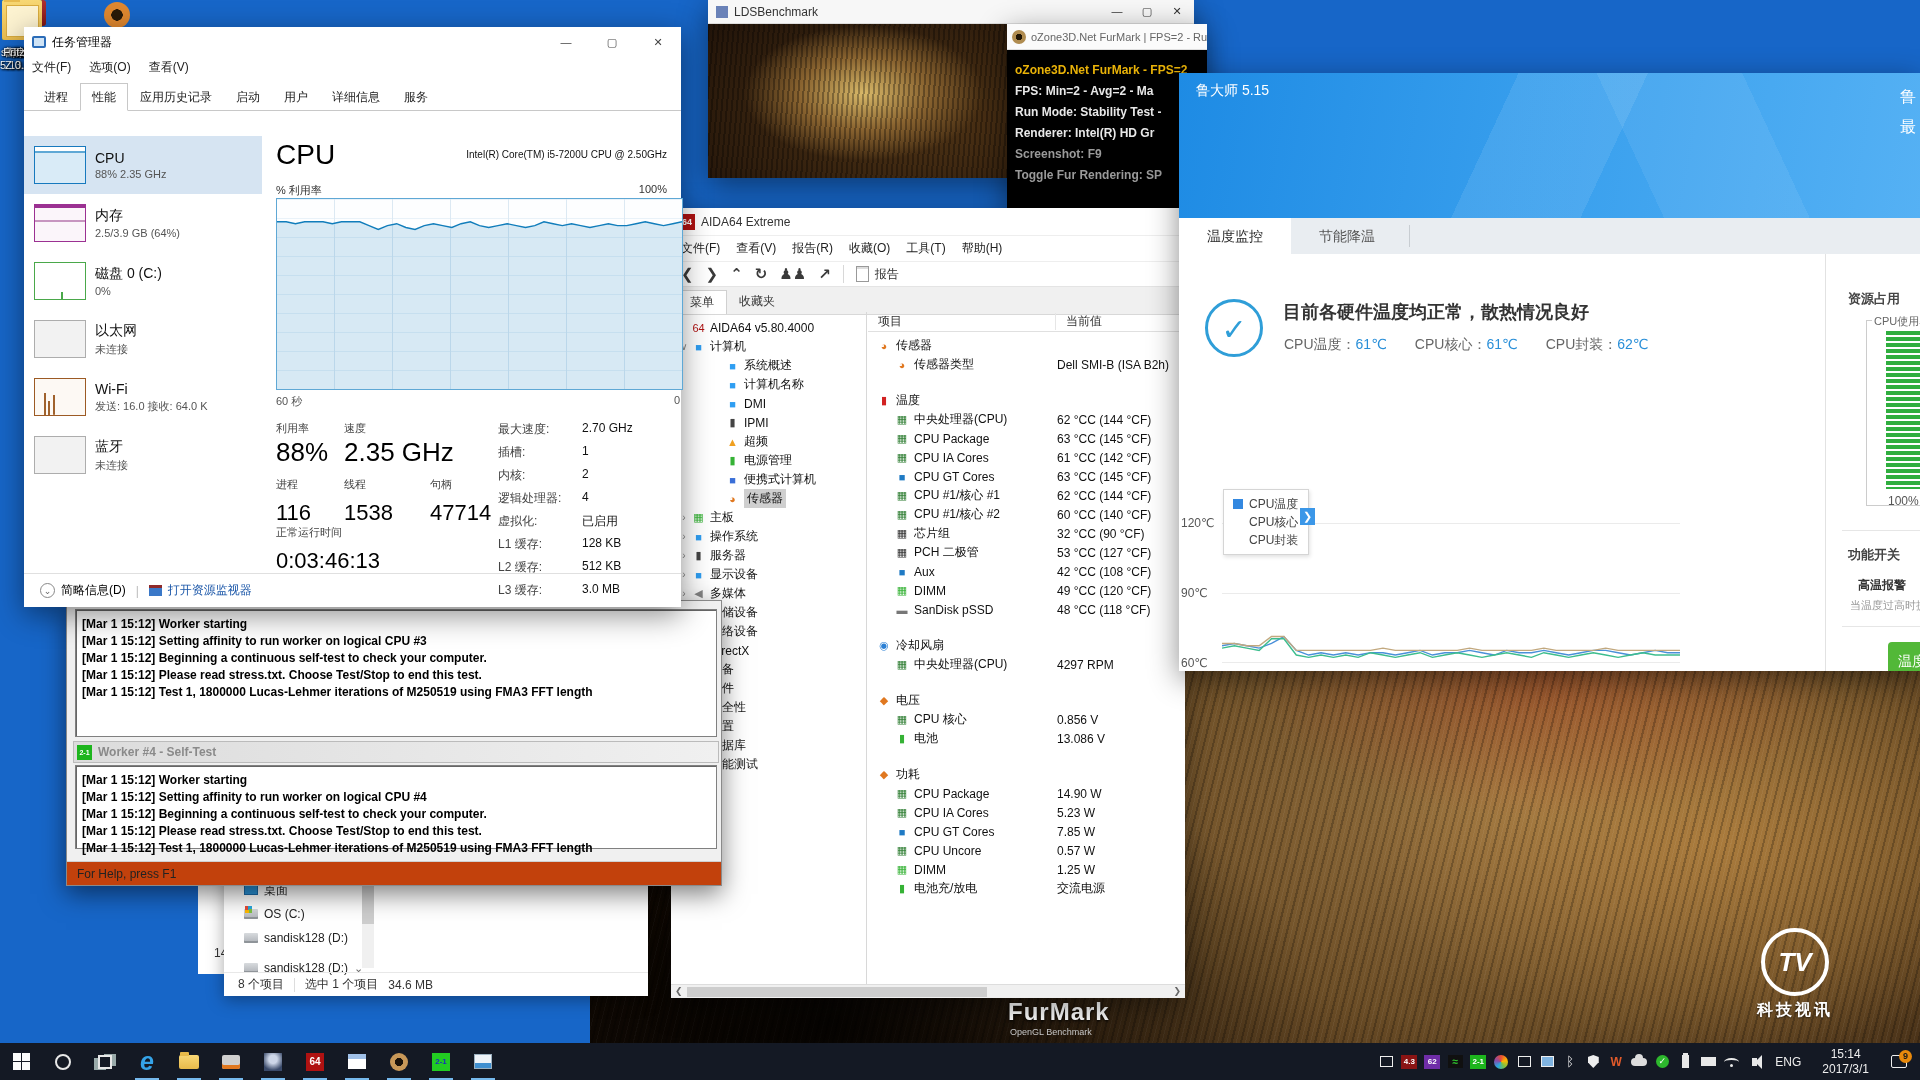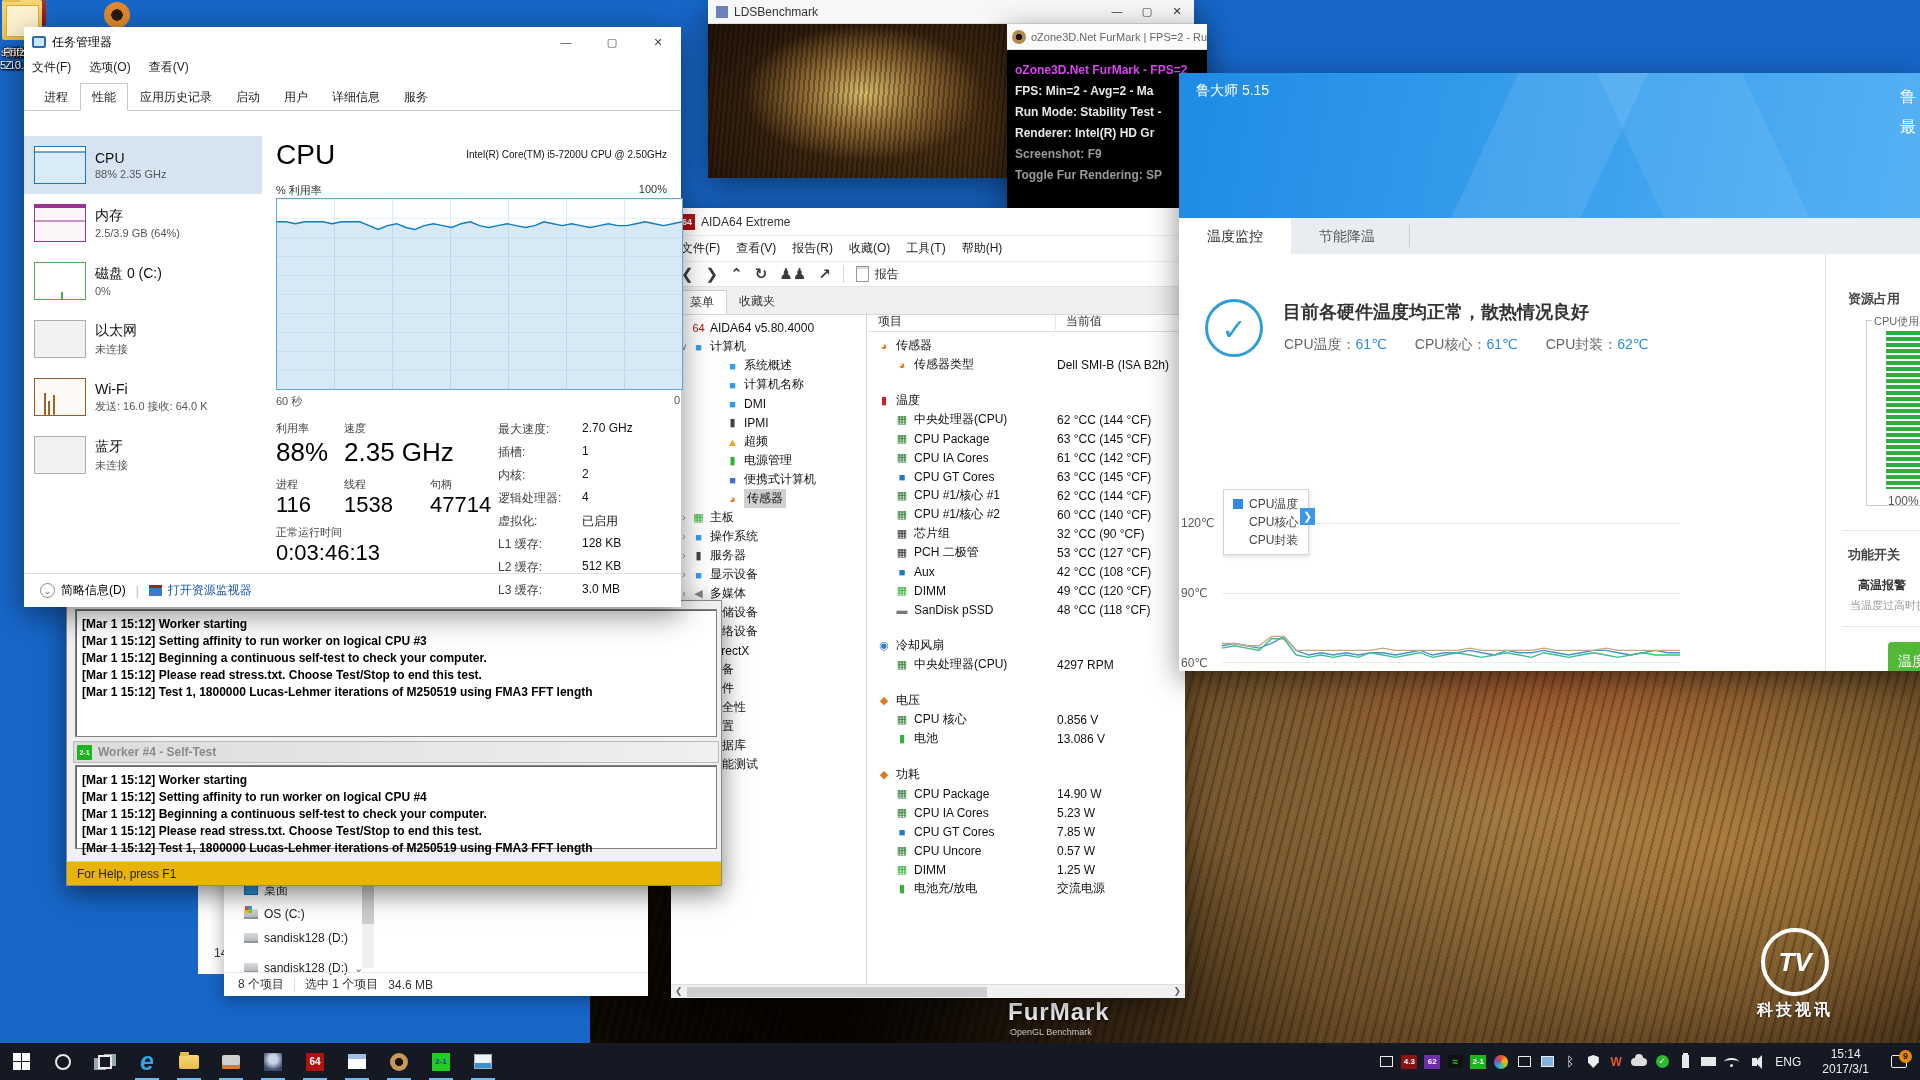"oZone3D.Net FurMark - FPS=2" #fm-body div.yellow { color: #d946ef -> #eab308 }
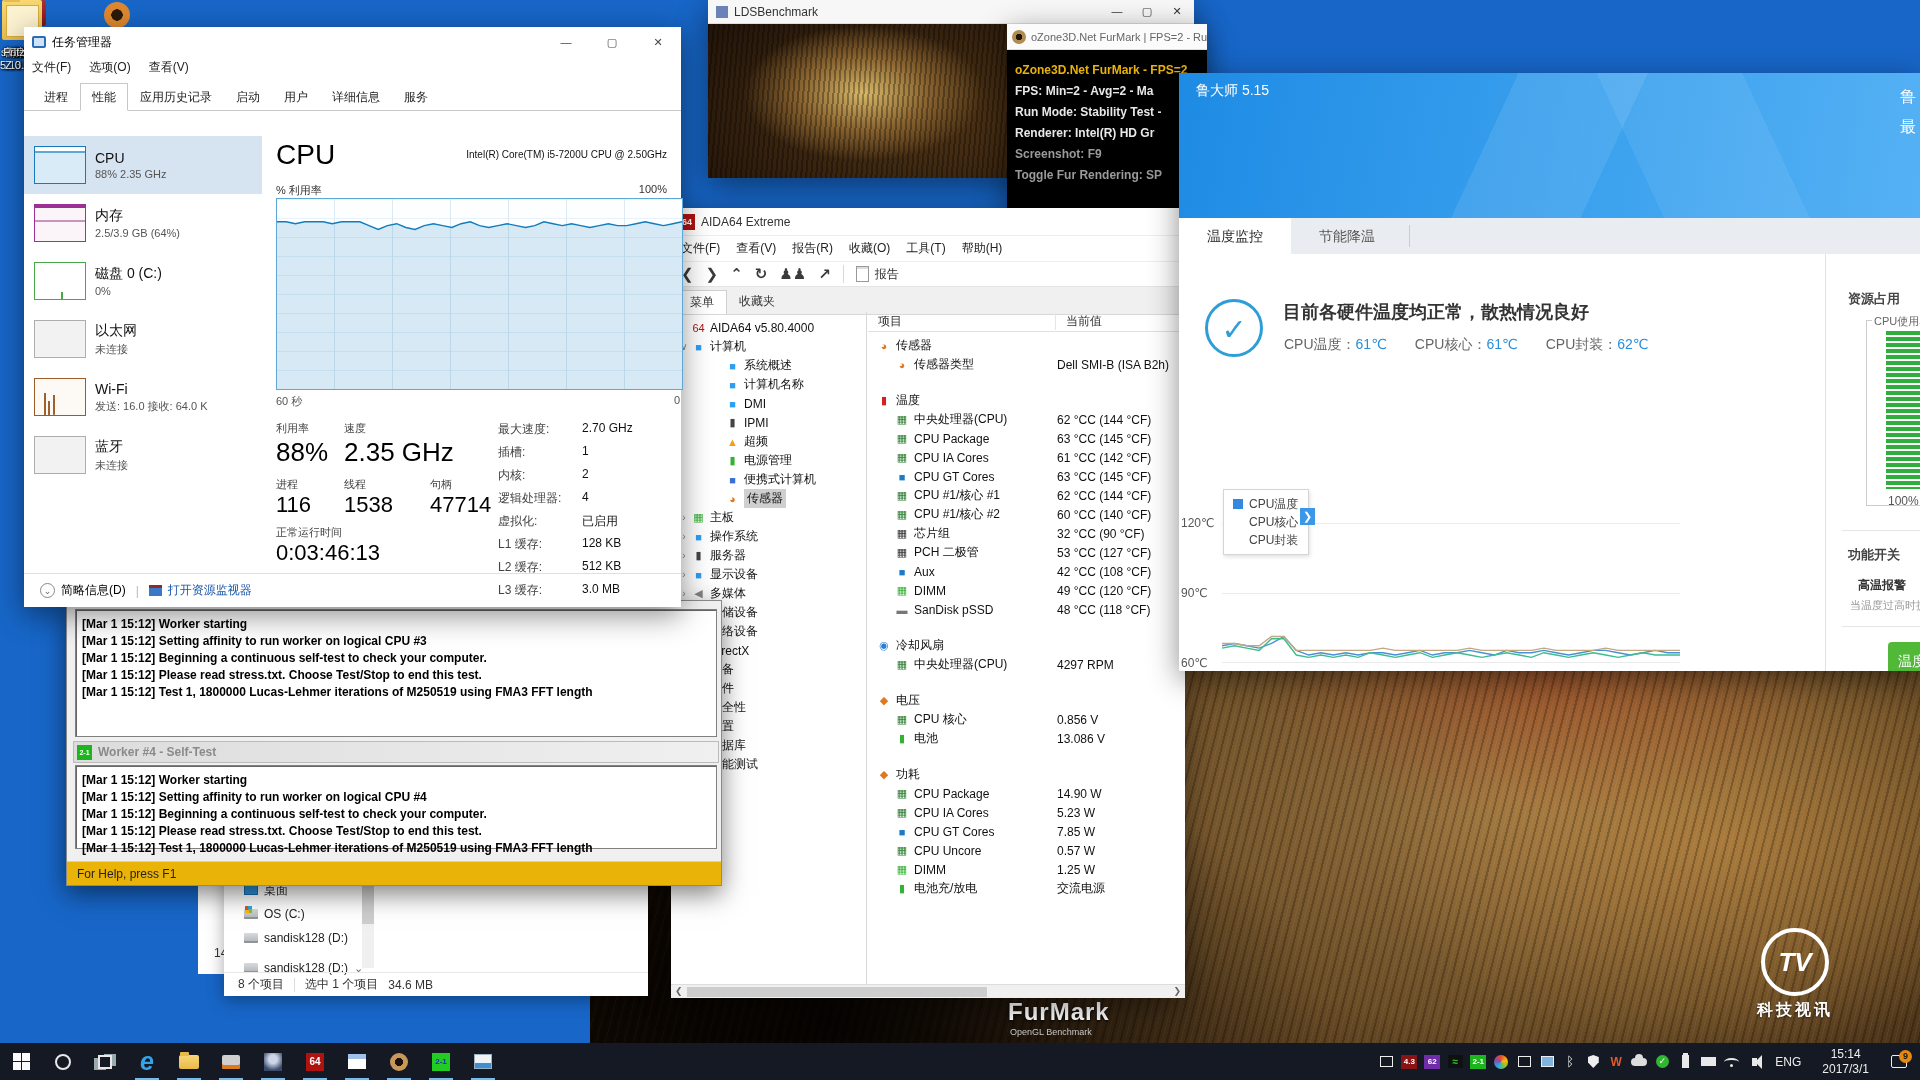"116" .tm-stat-v2 { margin-top: 0 -> 8px }
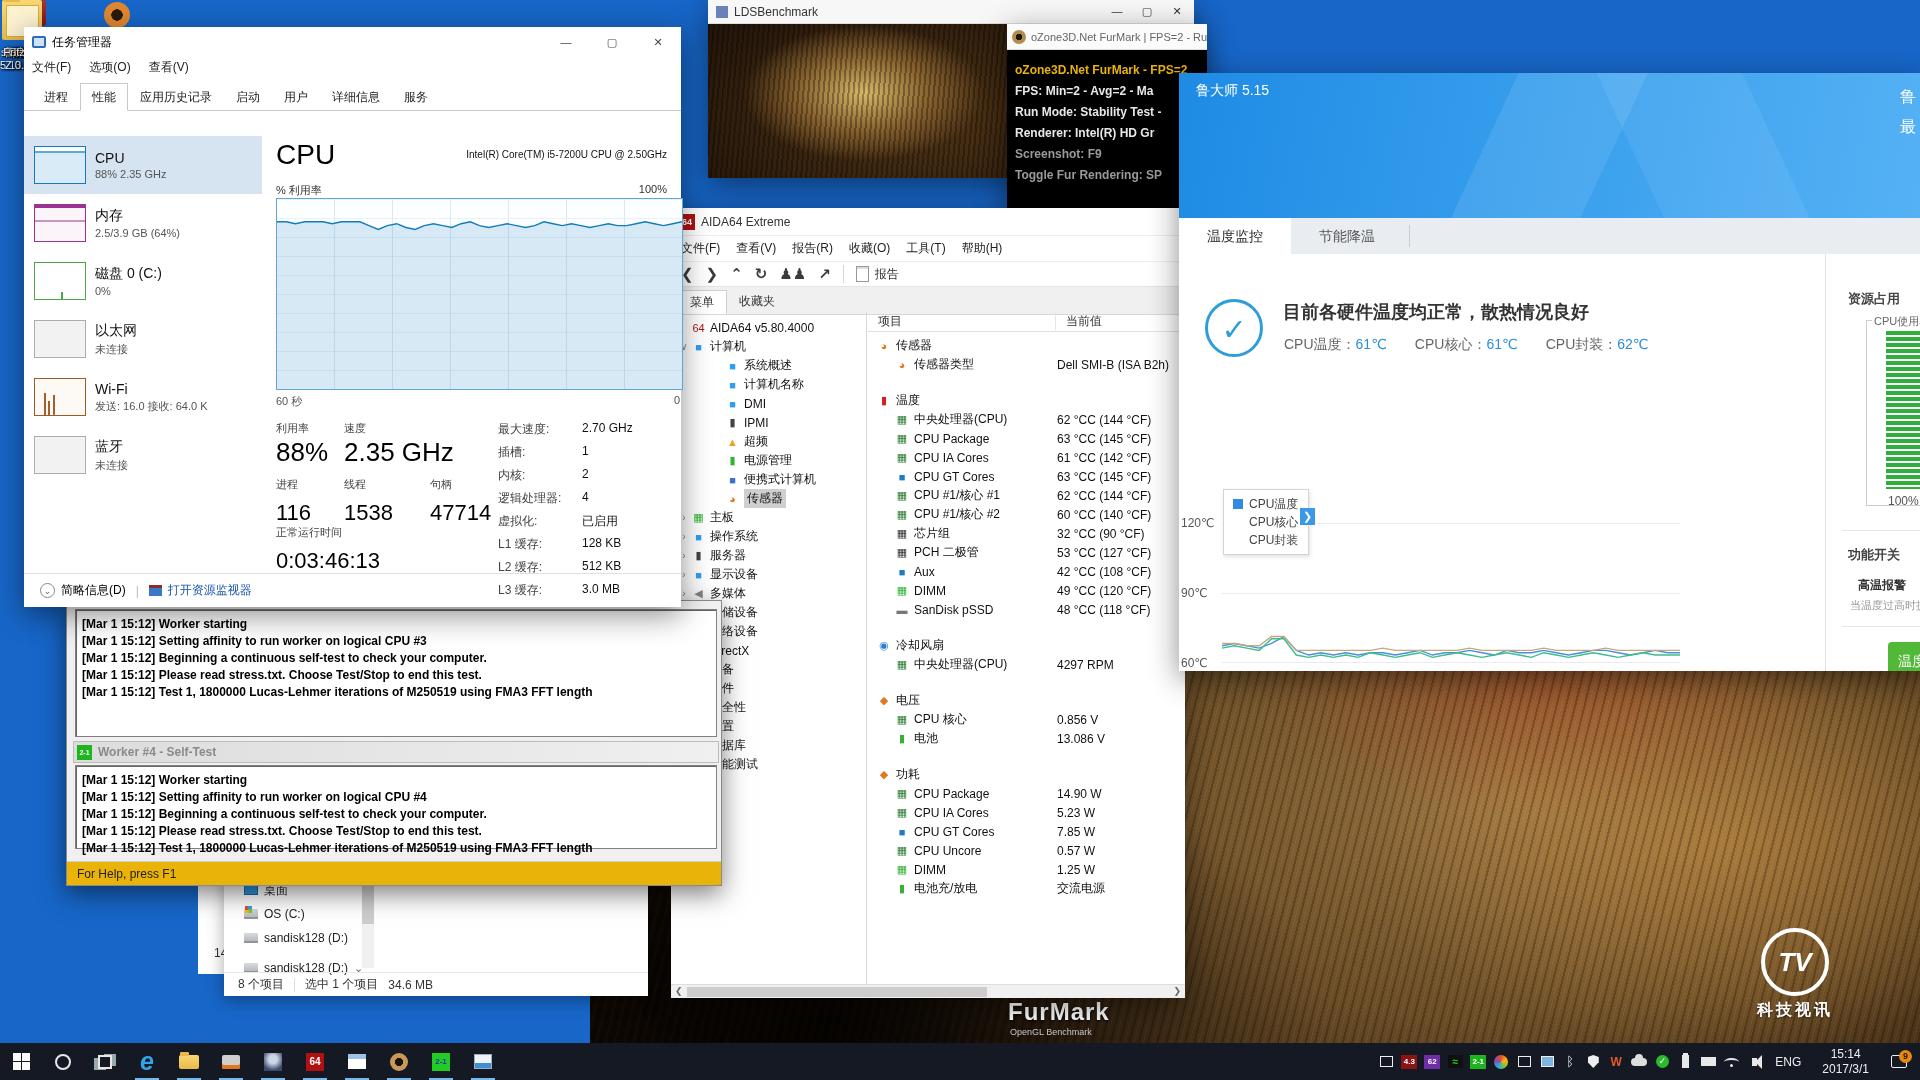"For Help, press F1" #p95-status { background: #eab308 -> #c2410c }
